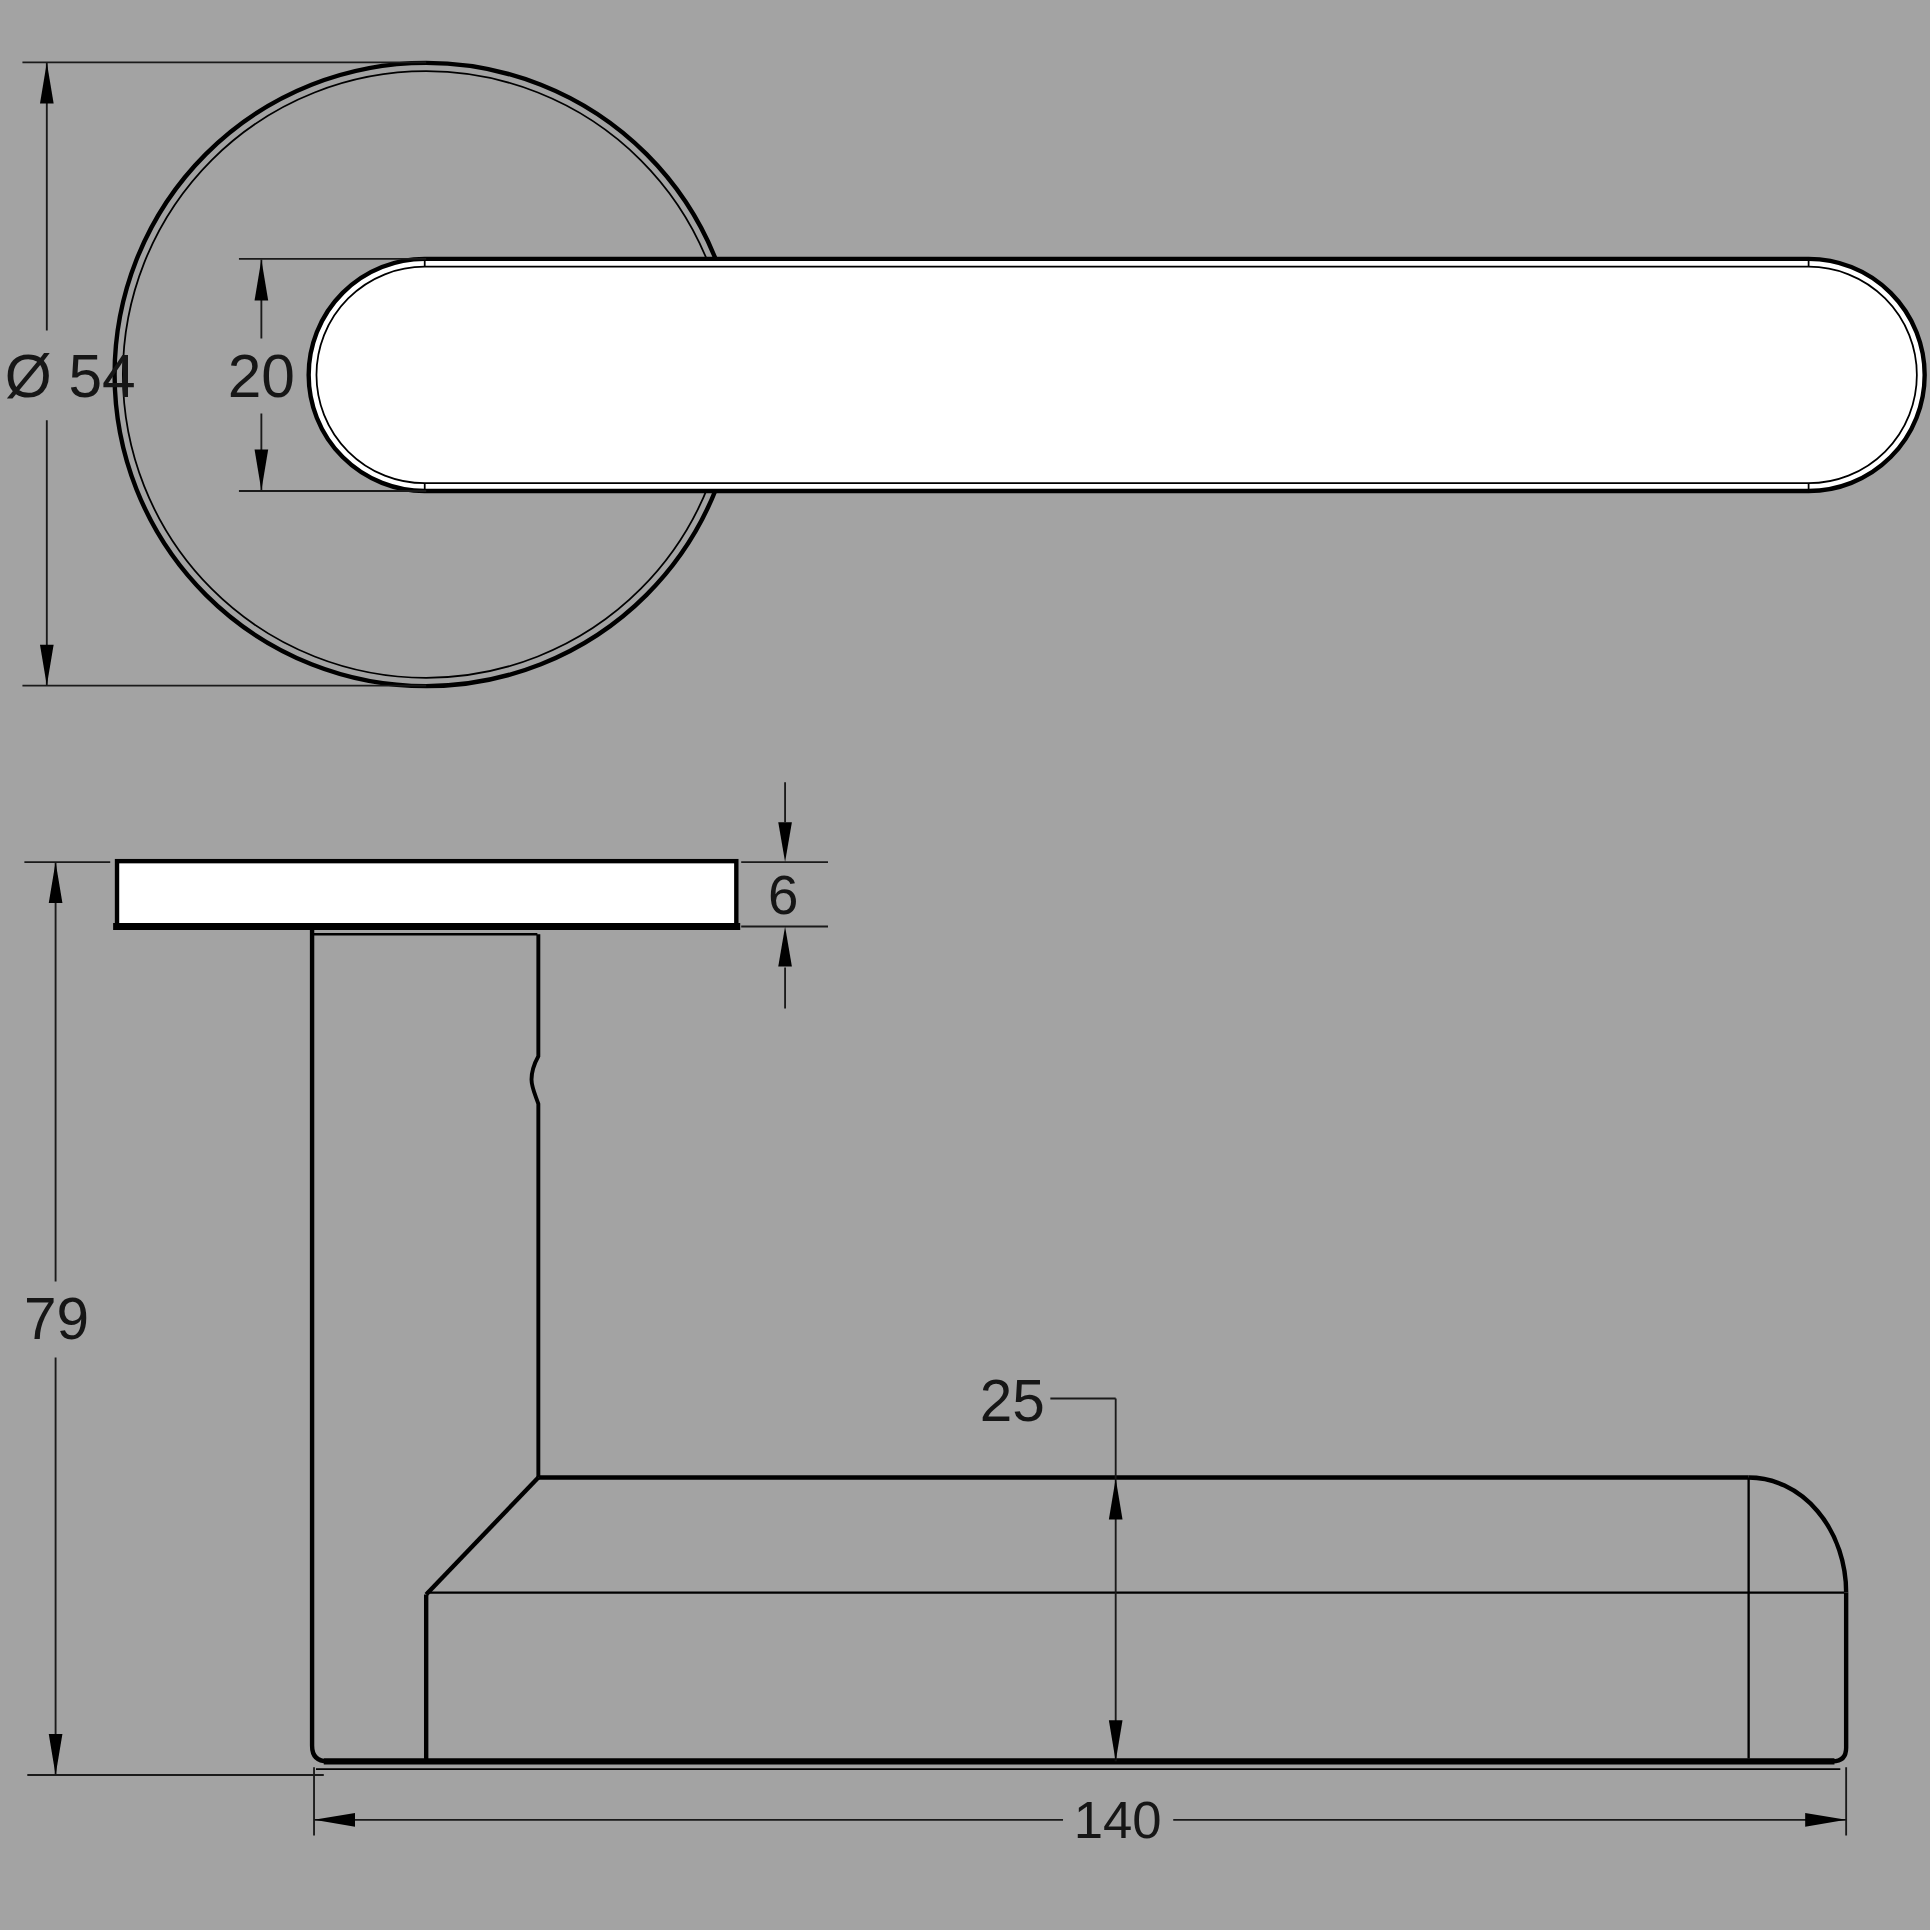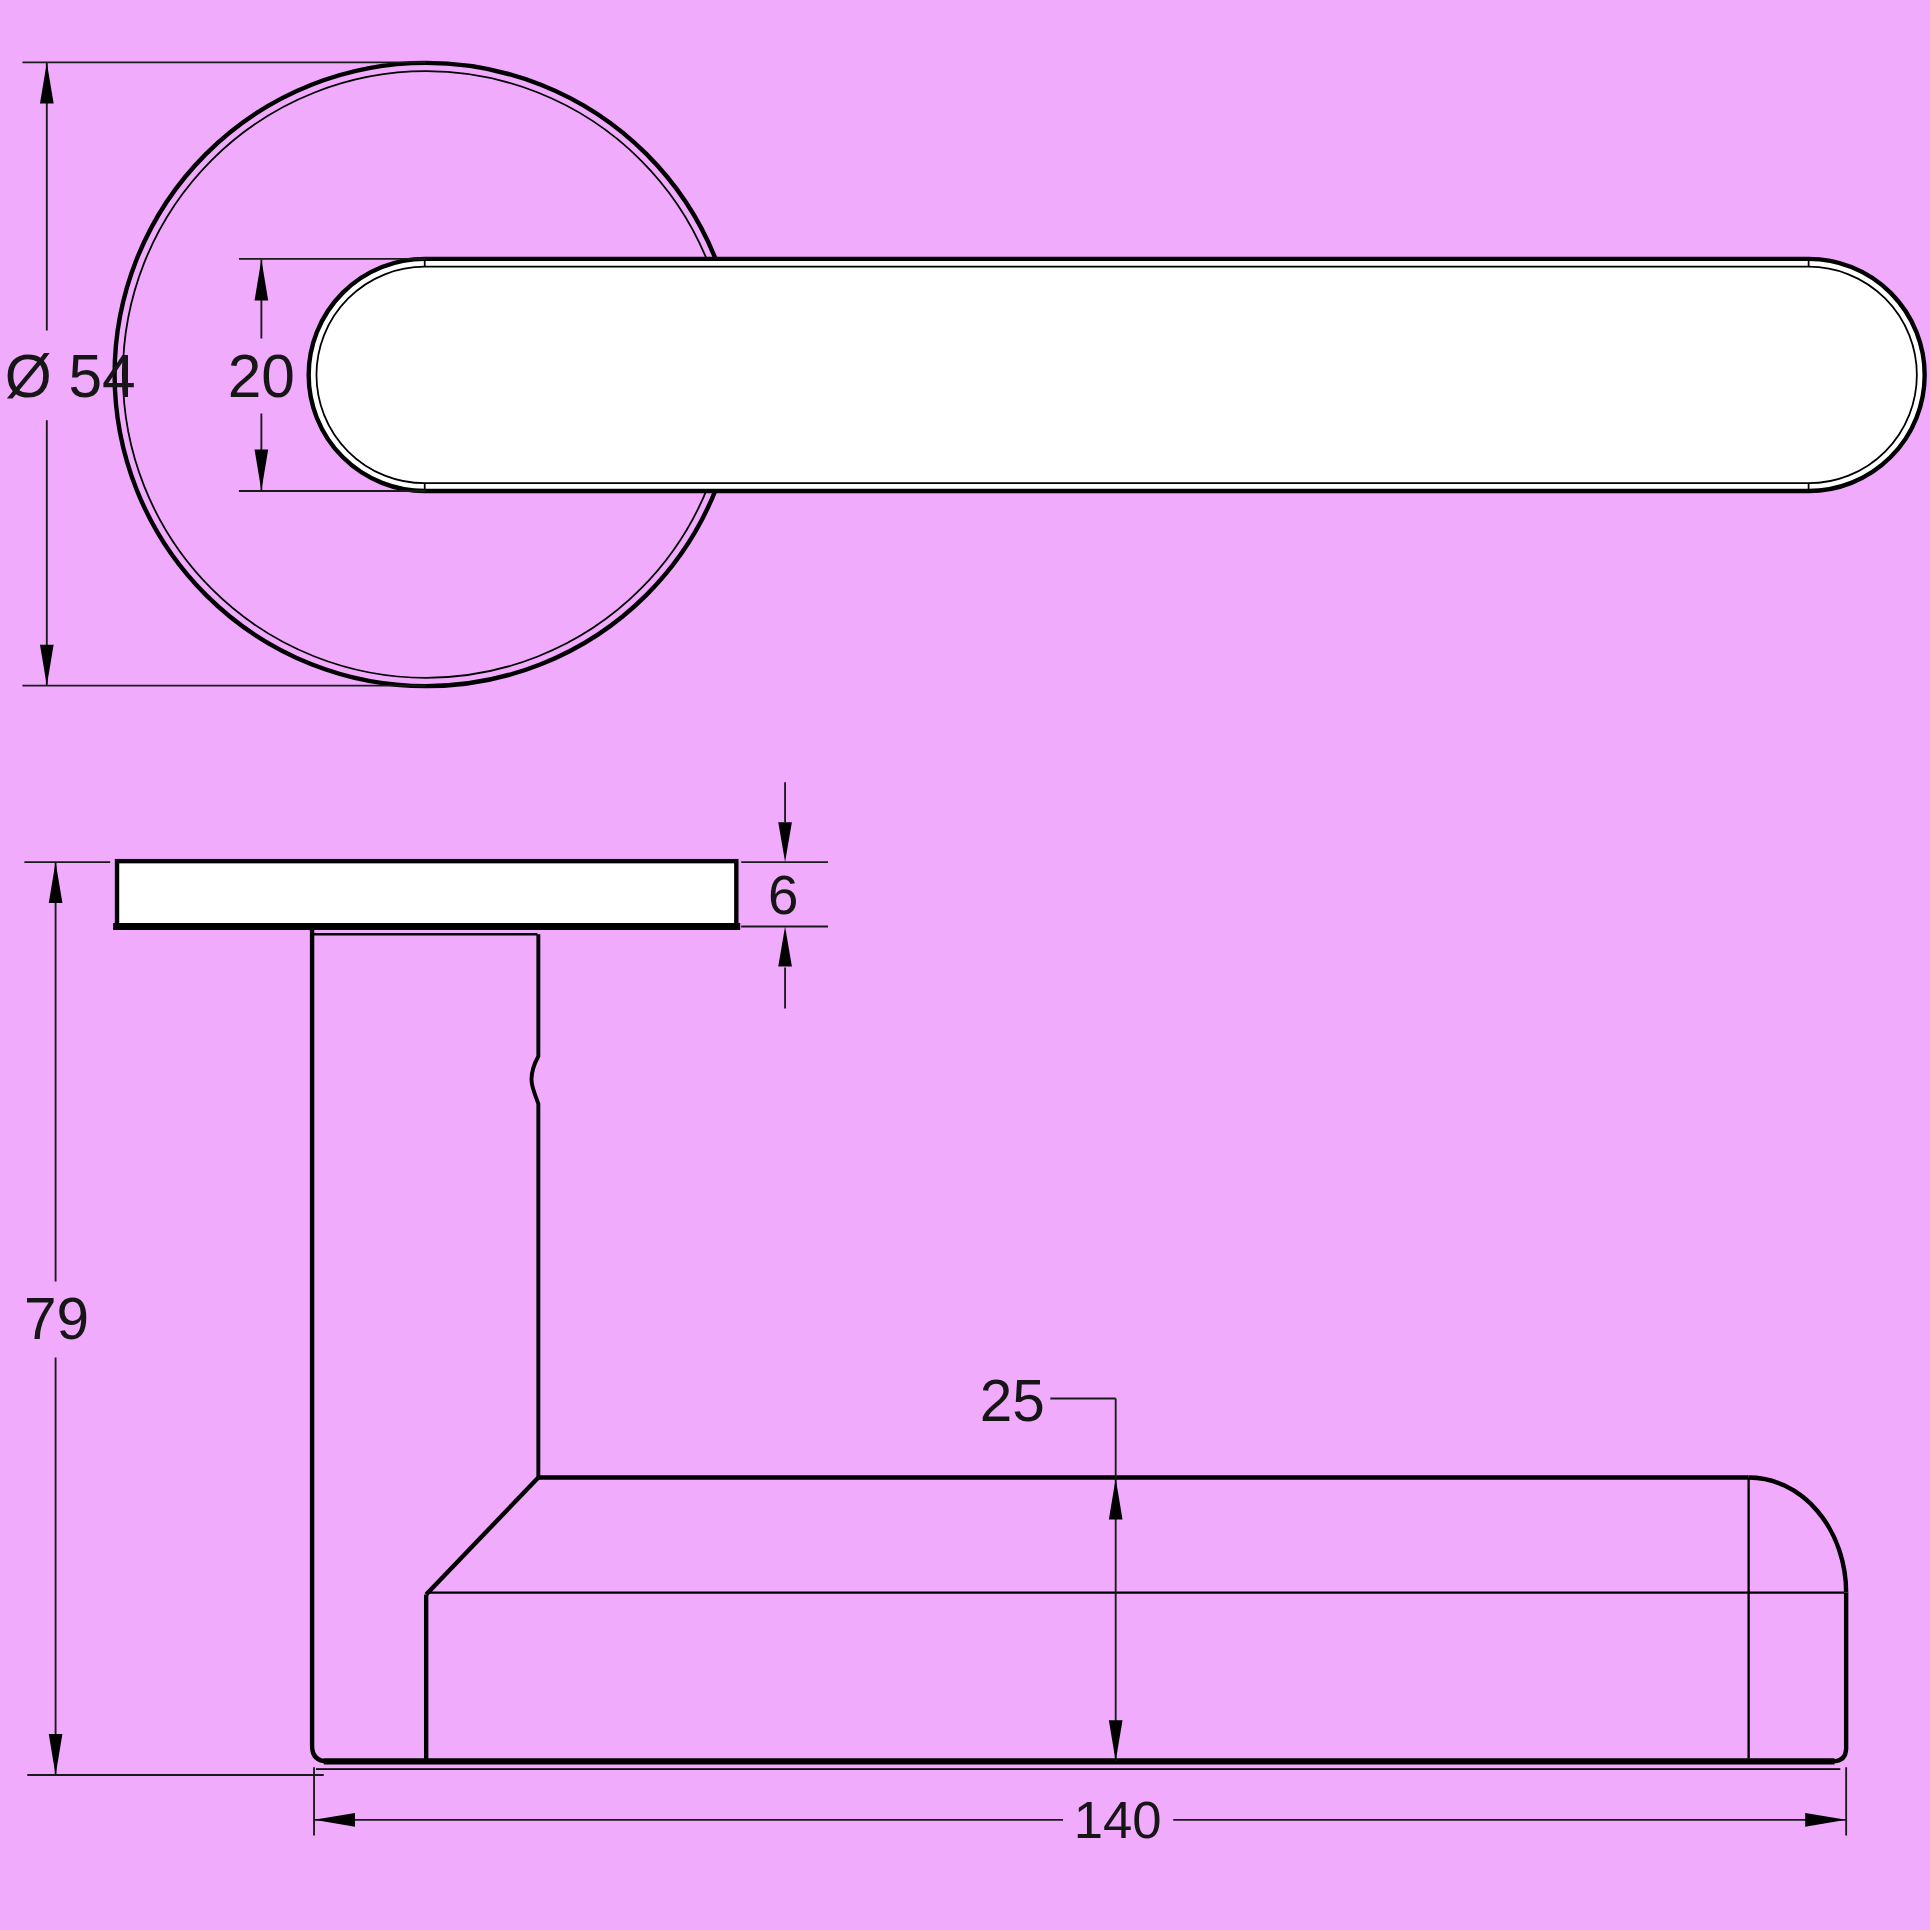"Ø 54" .stage { background: #f0abfc -> #a3a3a3 }
